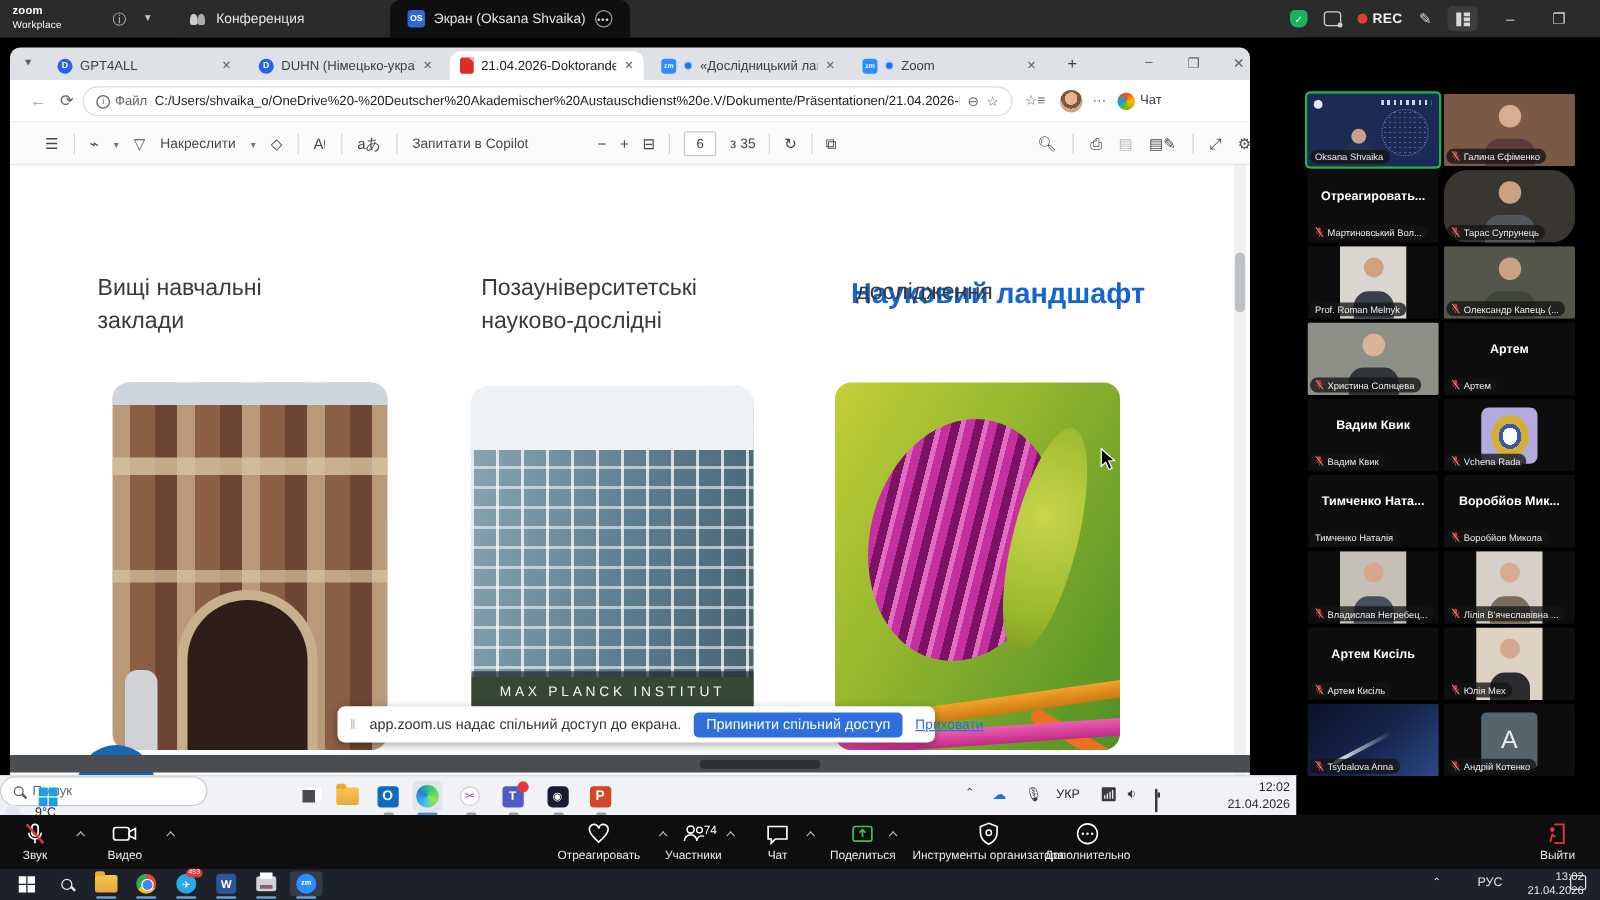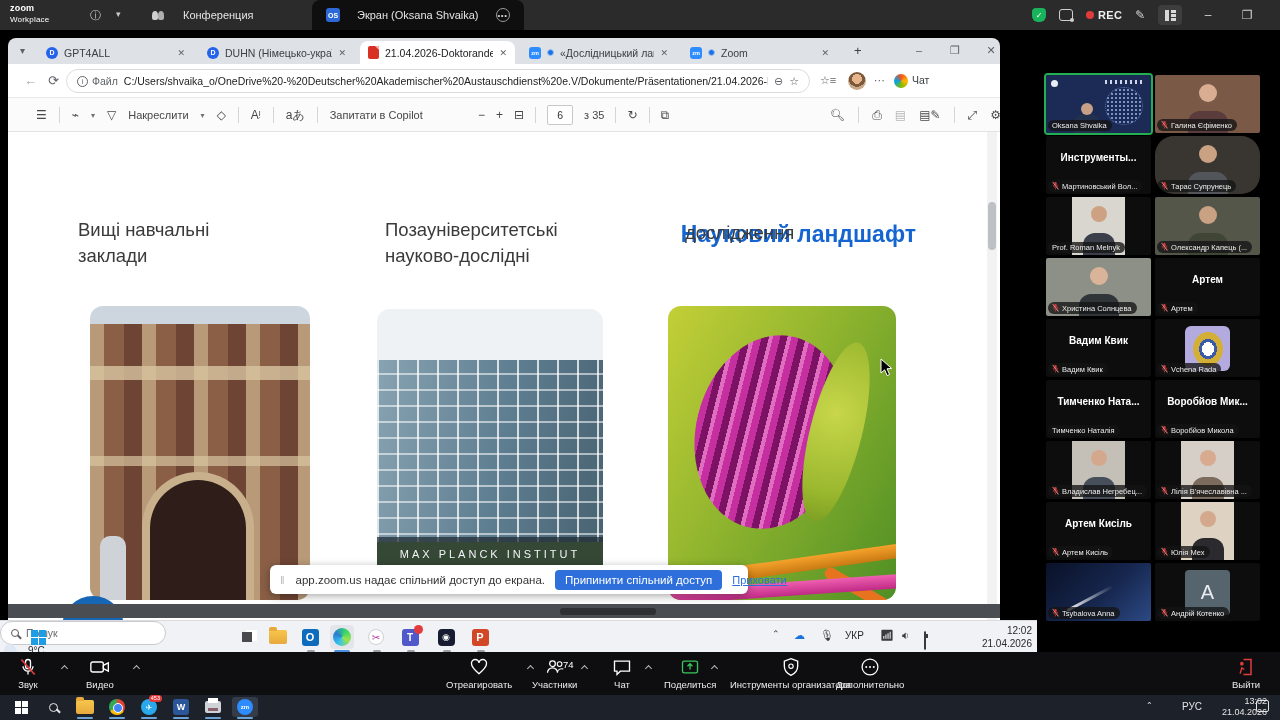"Конференция" .ztab { gap: 17px -> 7px }
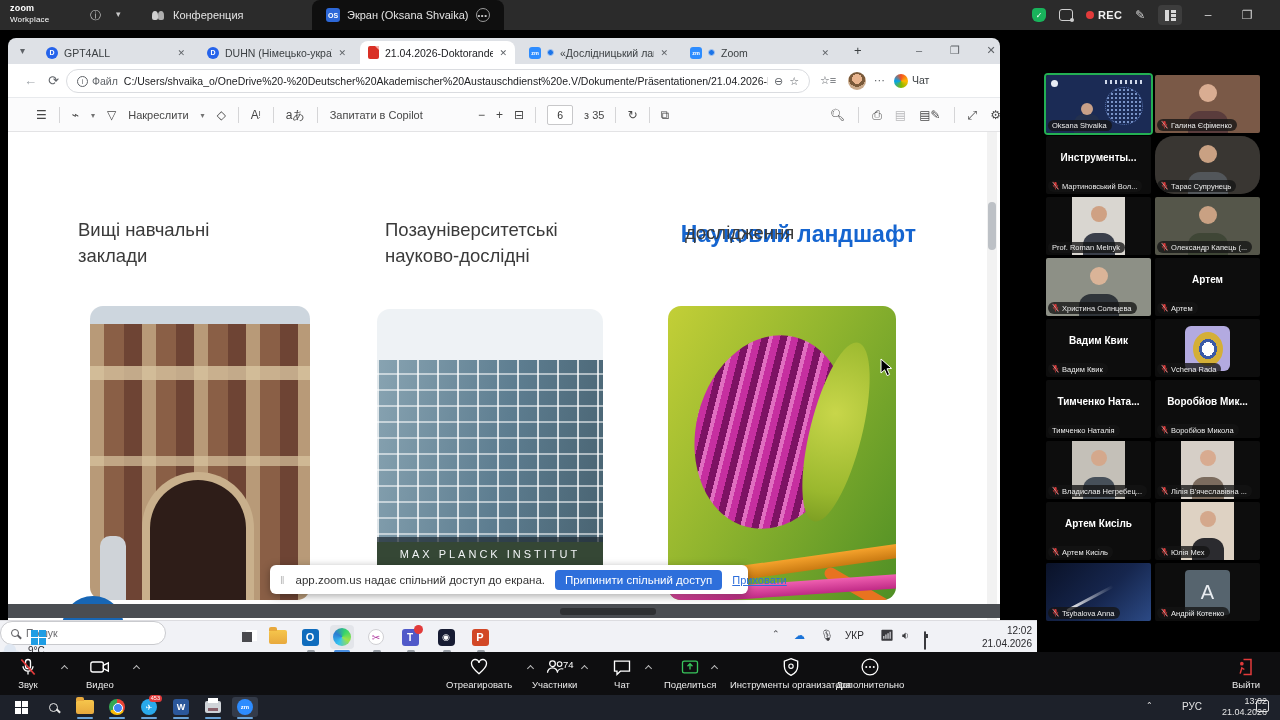"Инструменты..." div.pname { text: Инструменты -> Отреагировать }
